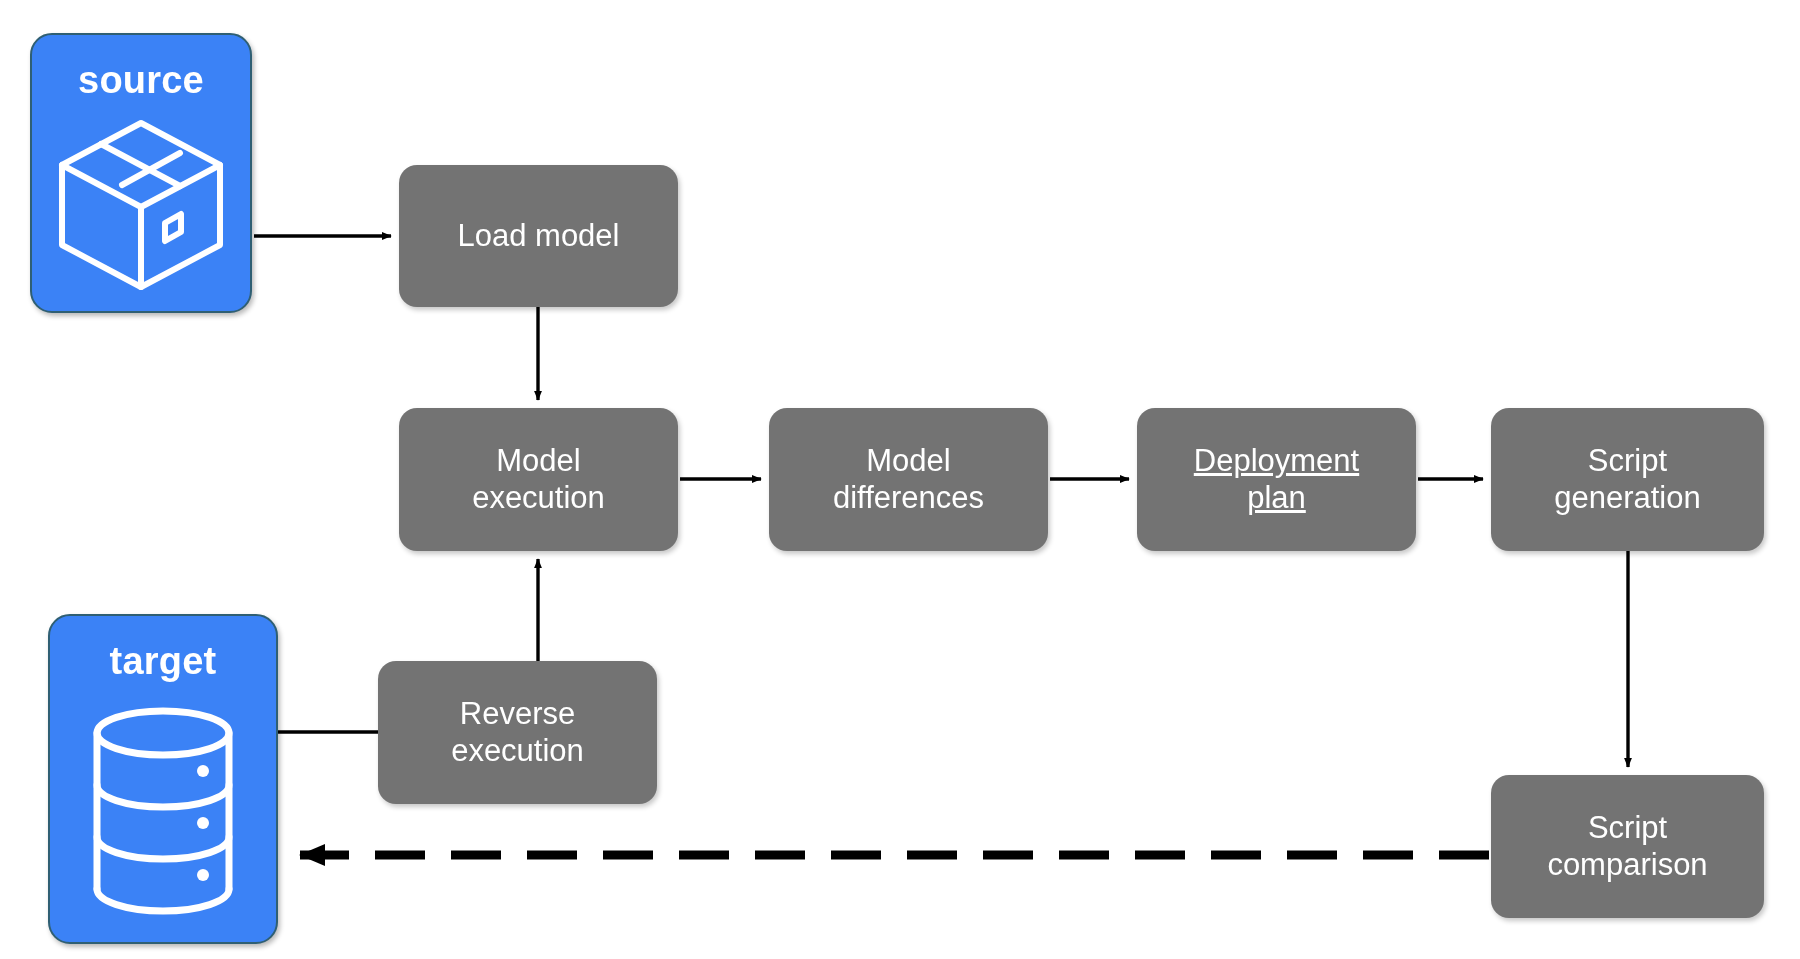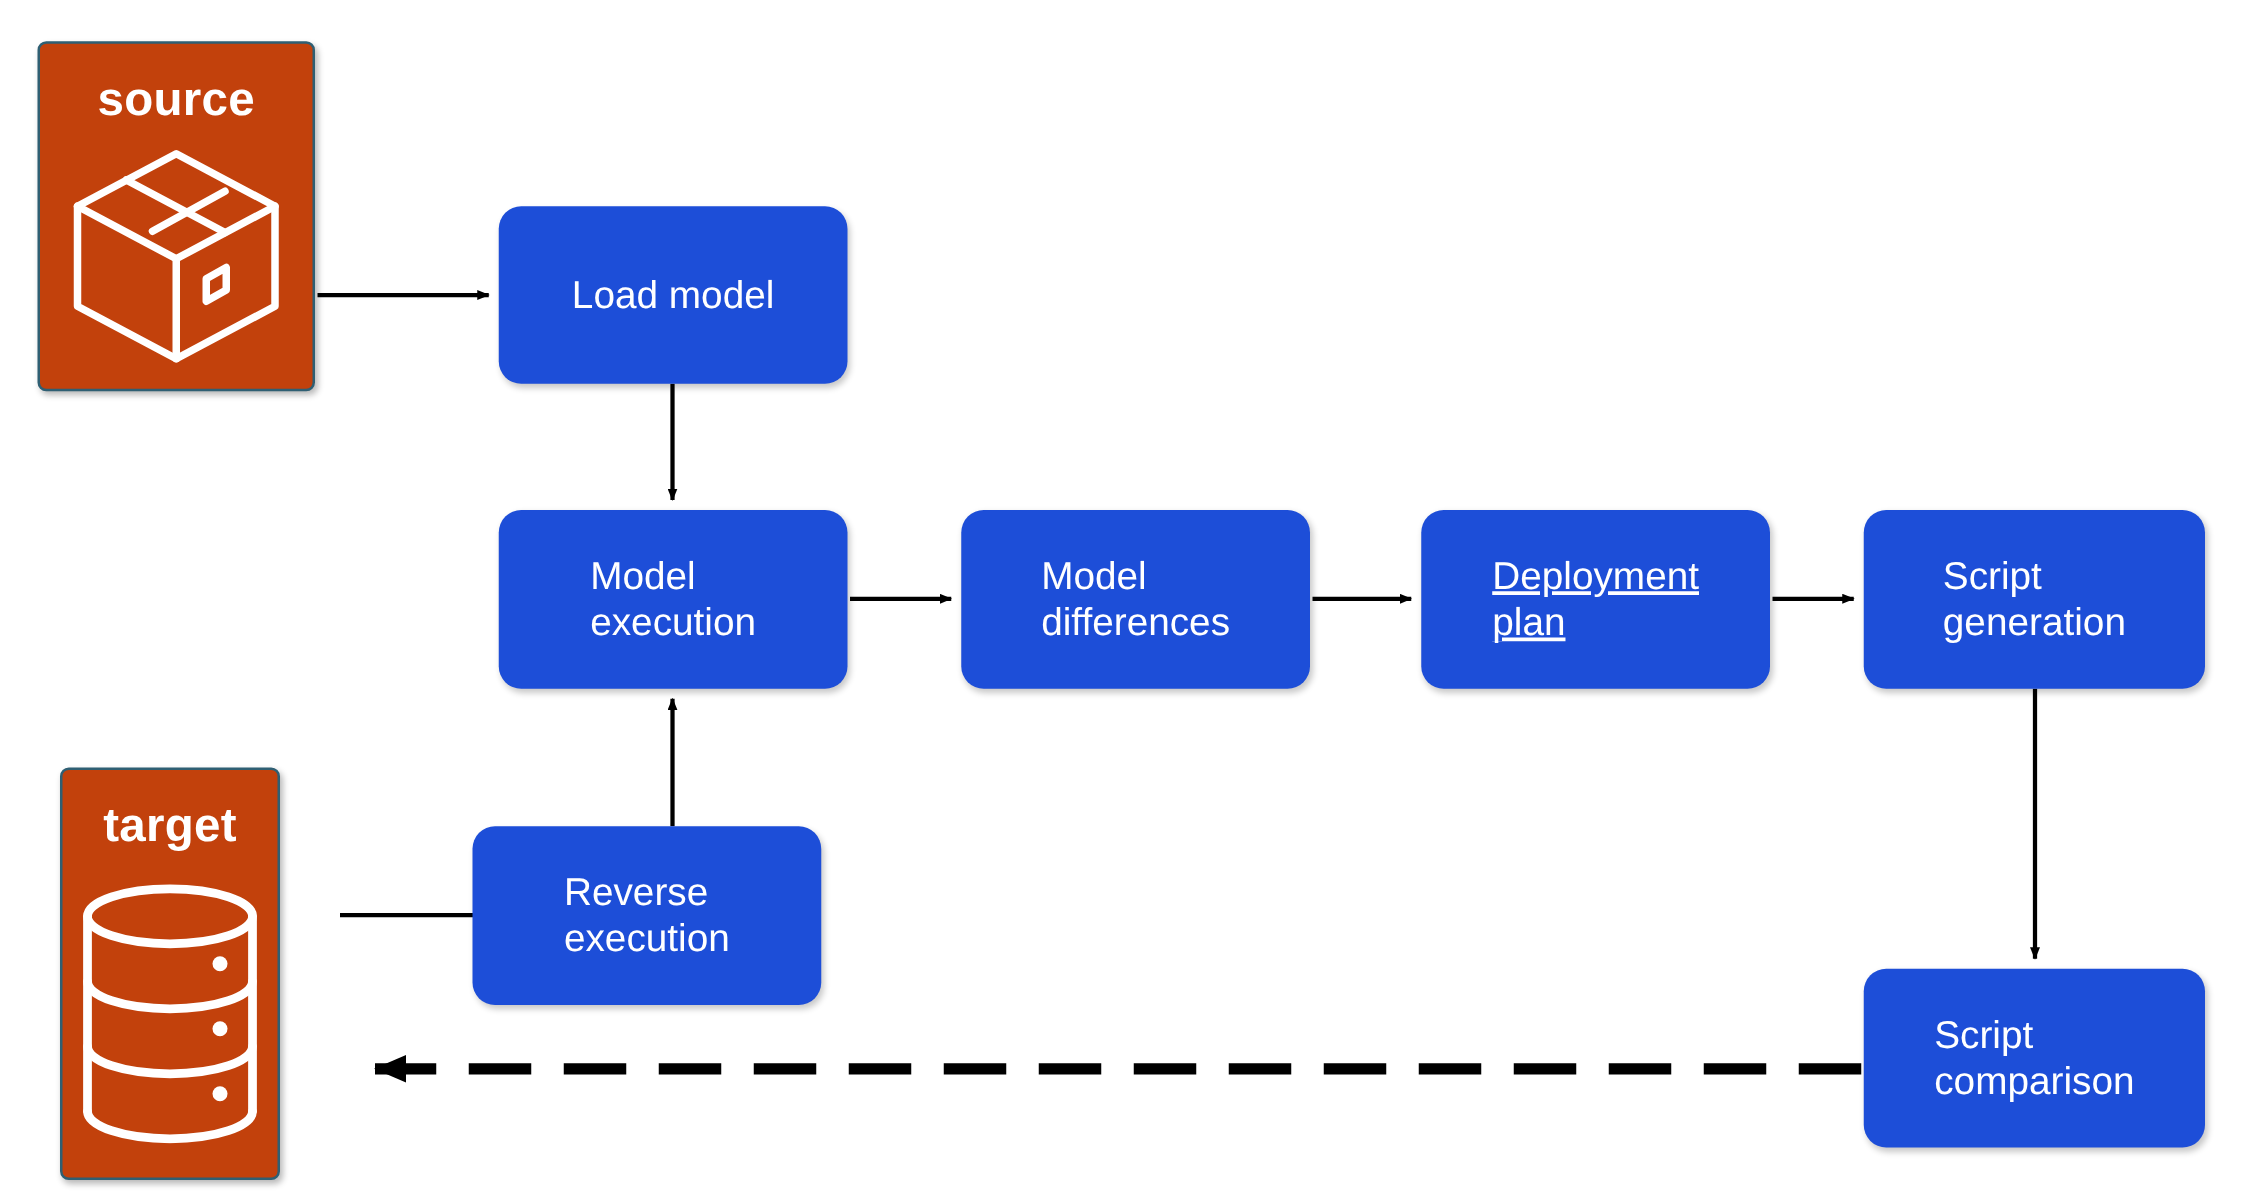"source" .endpoint { background: #c2410c -> #3b82f6; border-radius: 7px -> 22px }
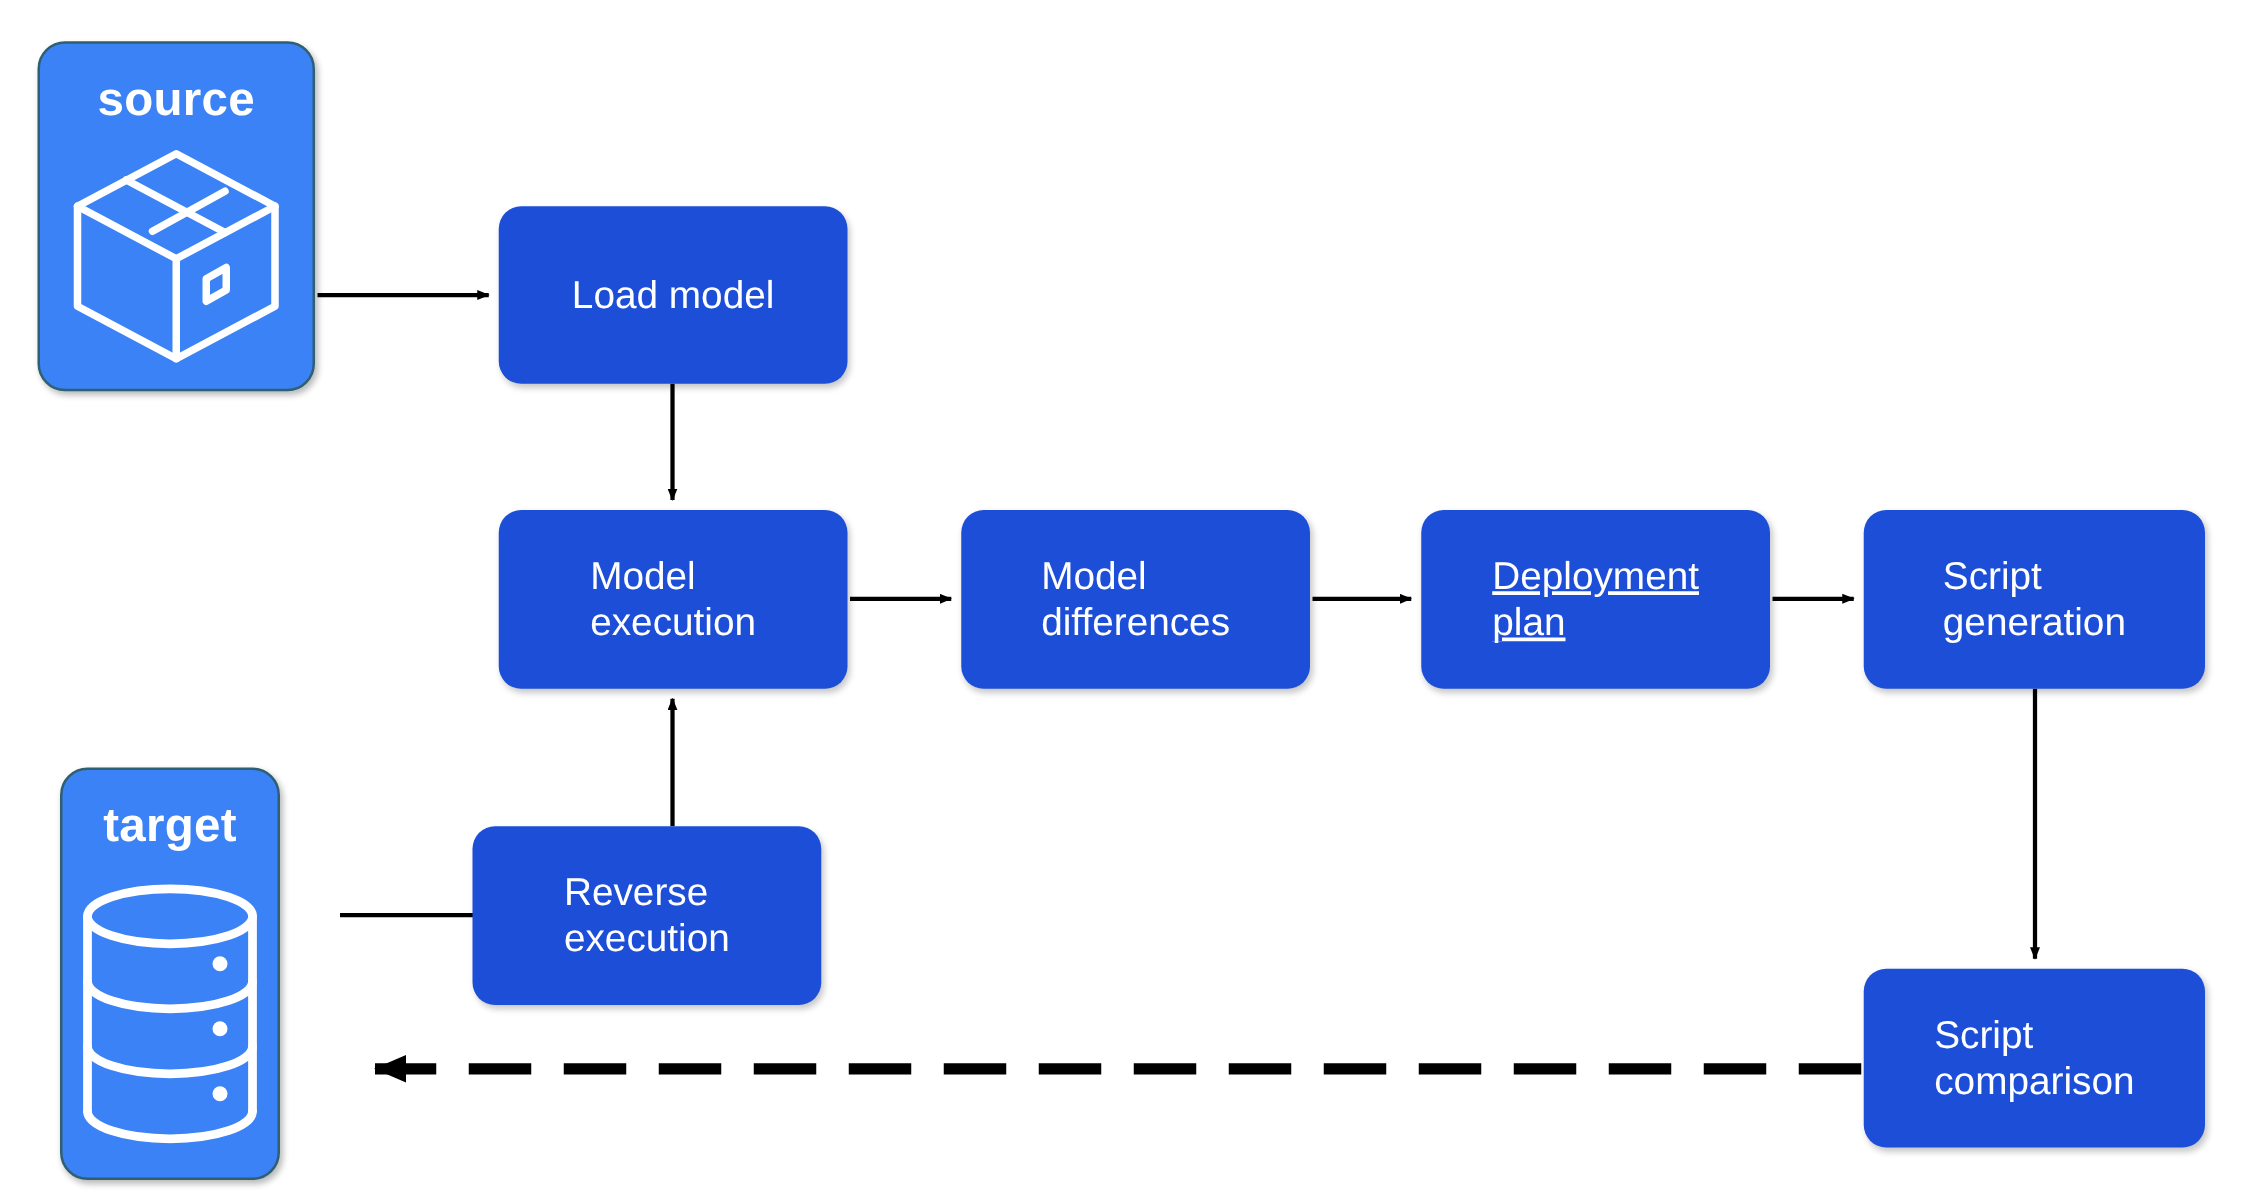"Load model" .process { background: #1d4ed8 -> #737373; text-align: none -> center }
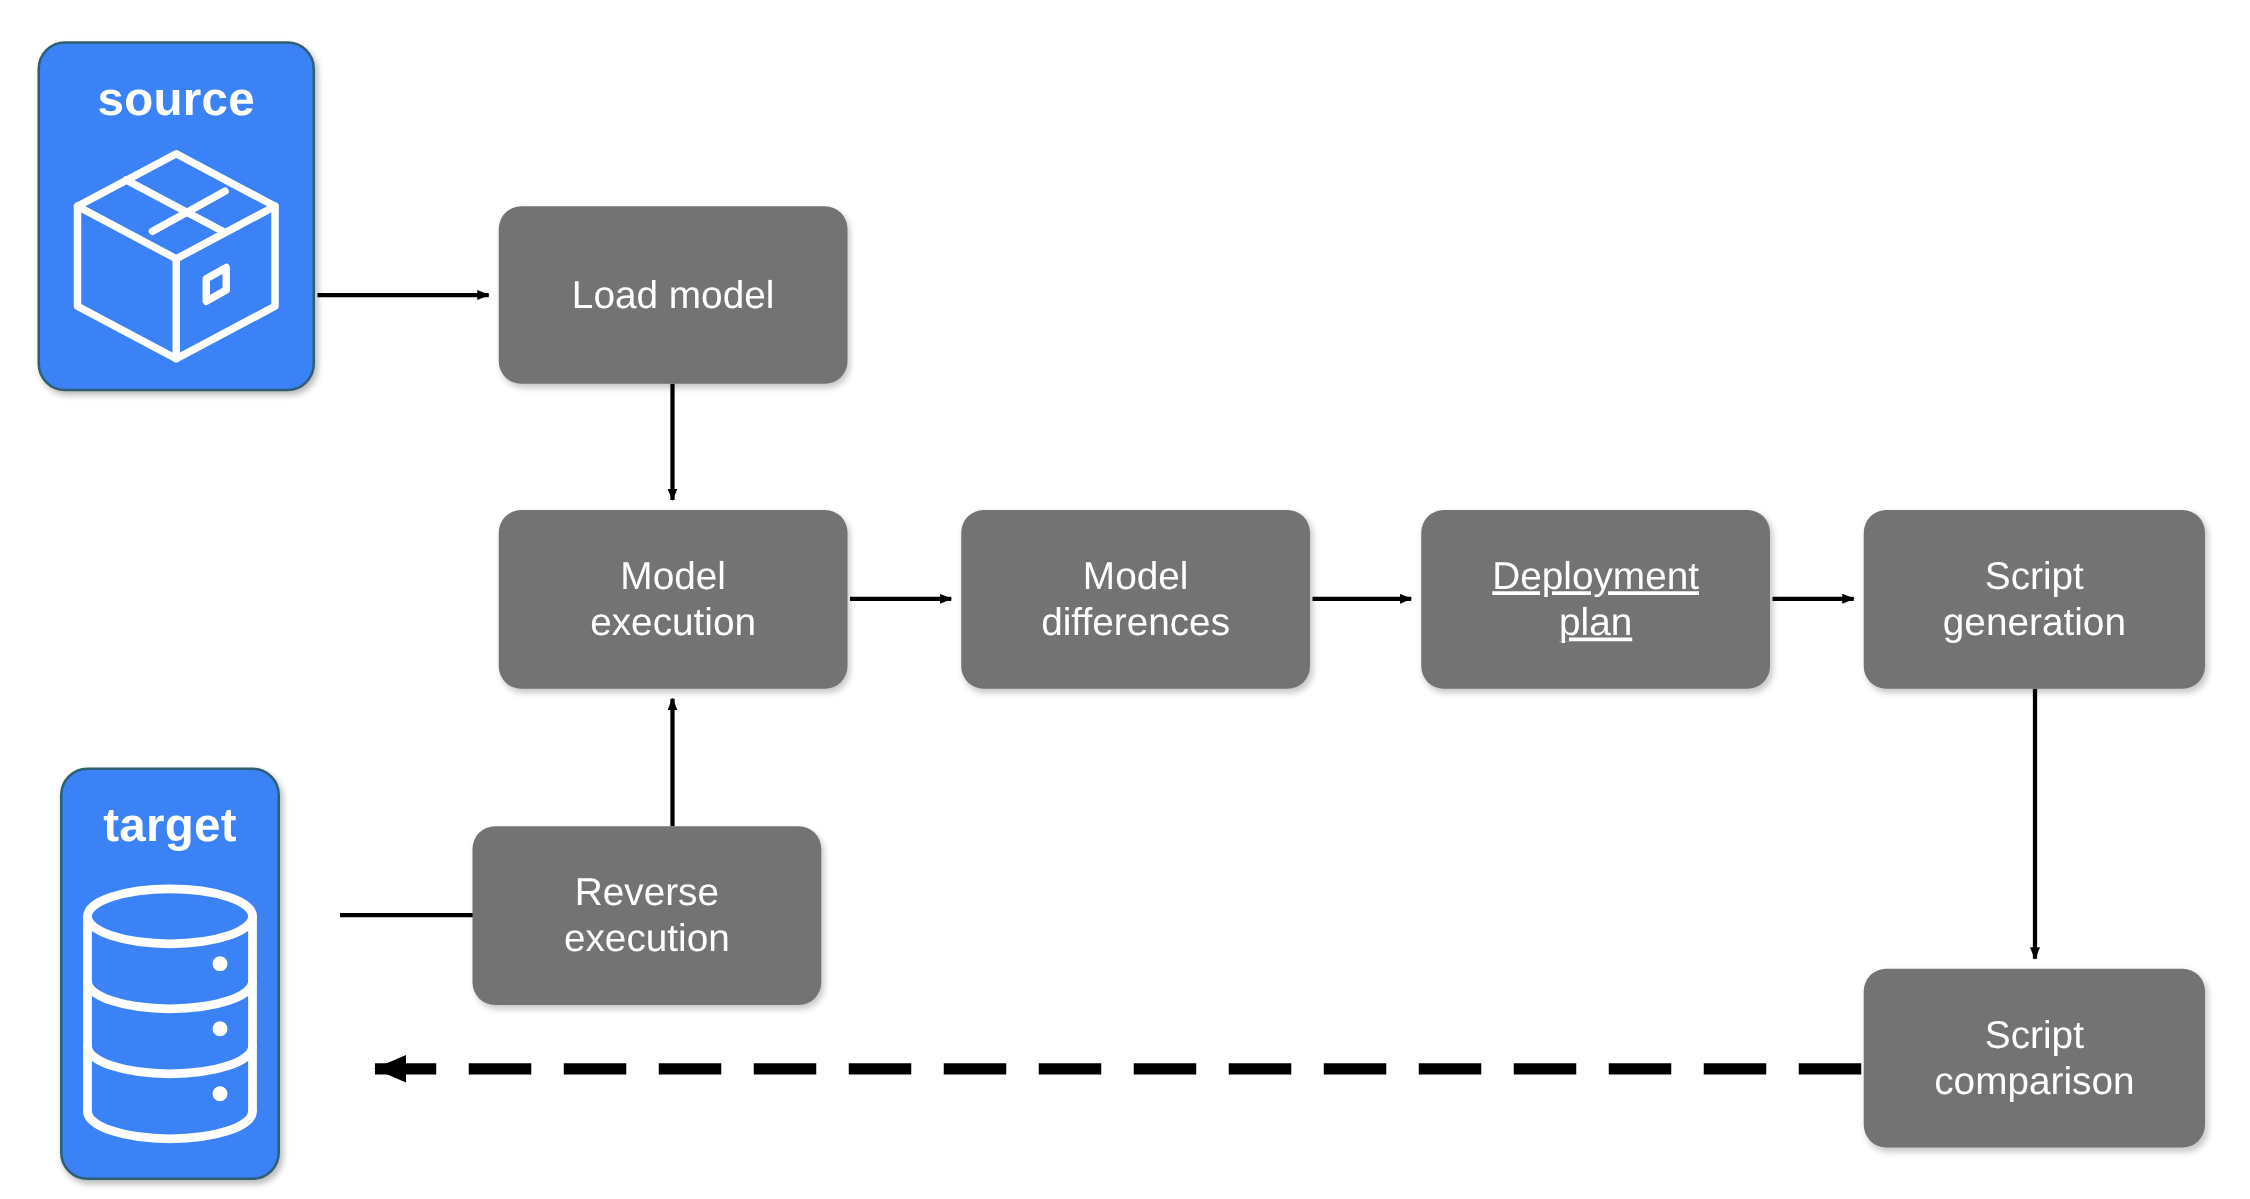"target" div.endpoint { width: 176px -> 230px }
